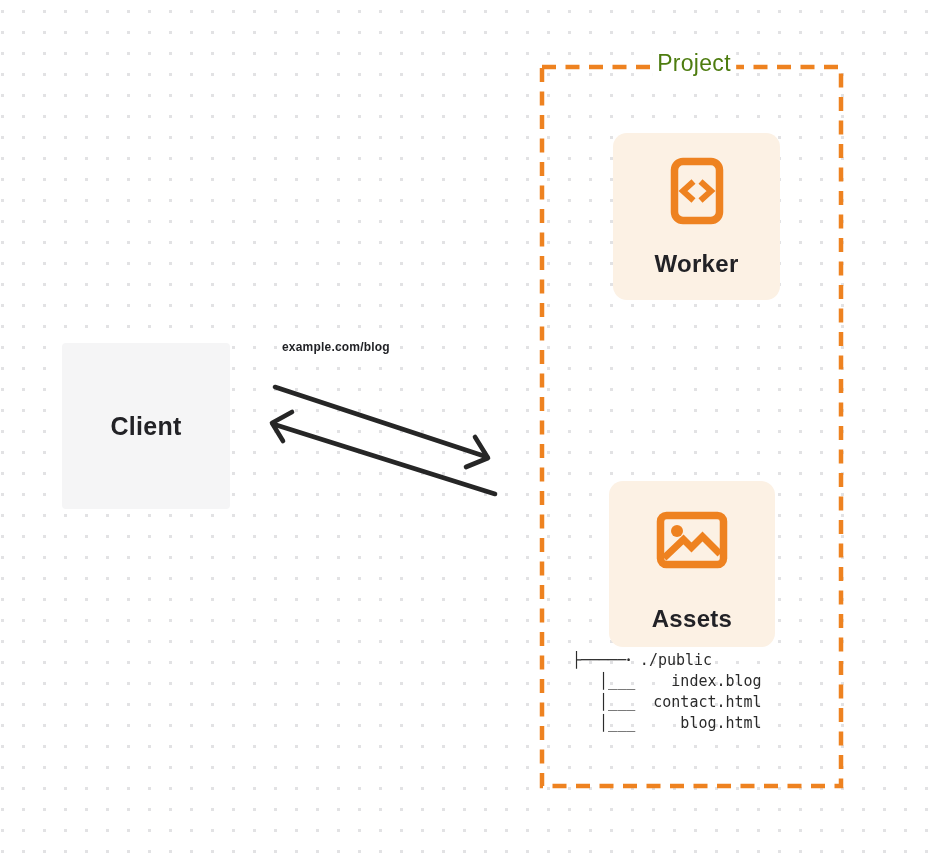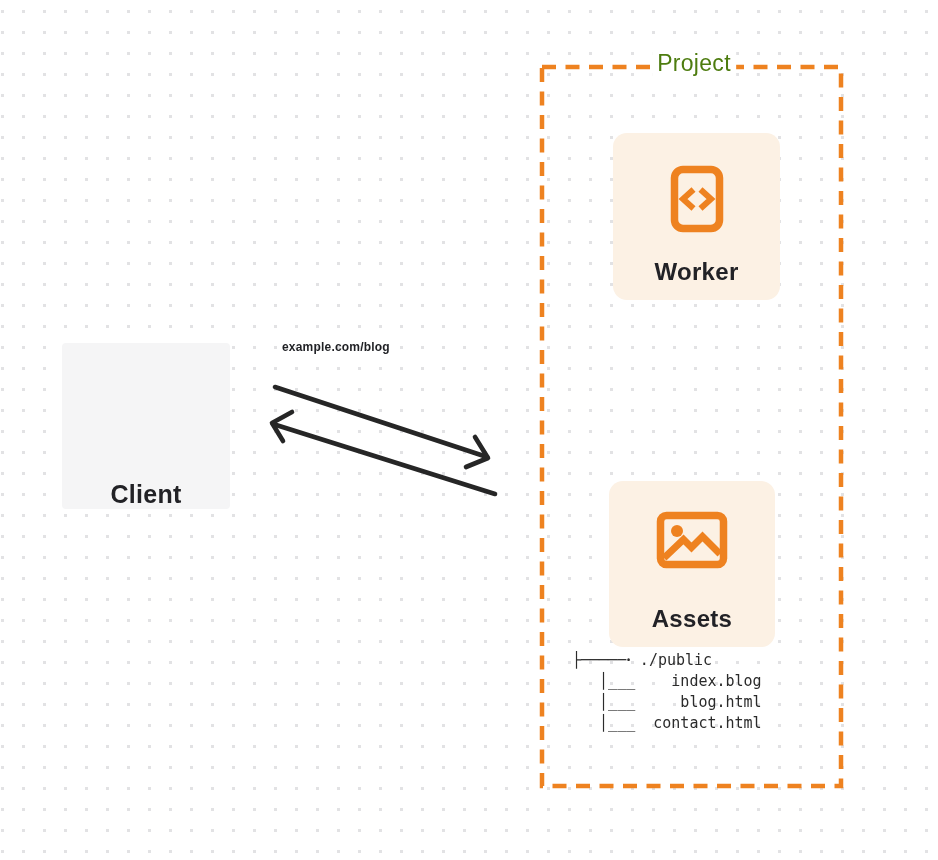"Worker" .card-worker { padding-top: 32px -> 24px }
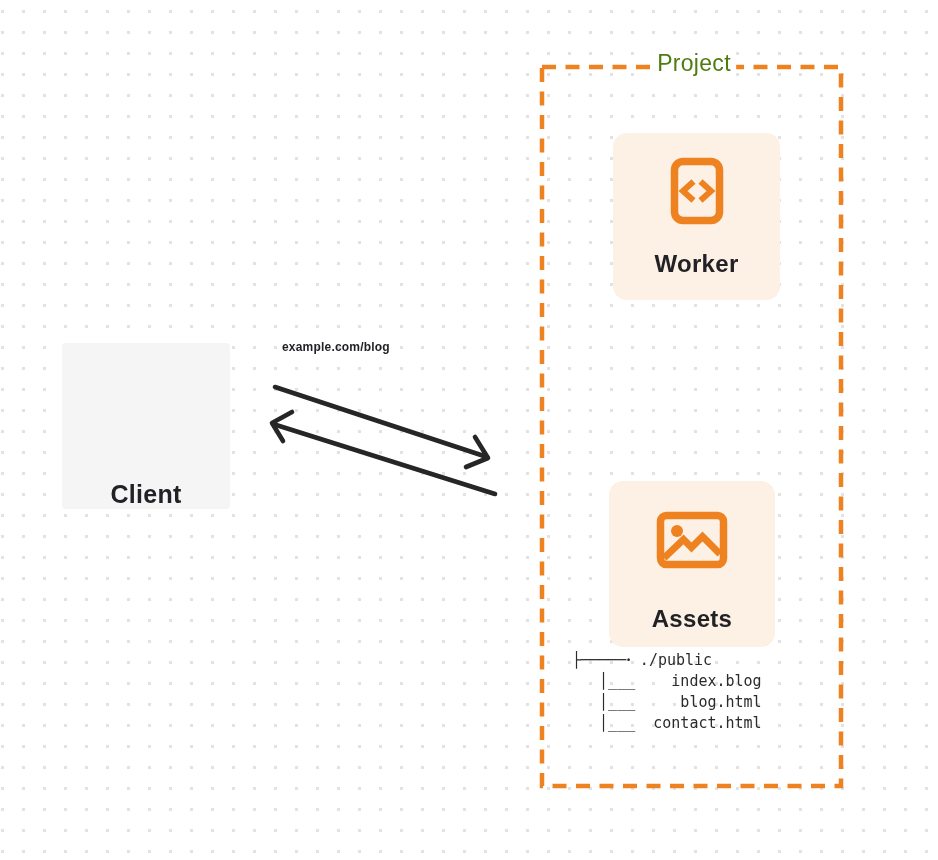"Client" .client-box { align-items: flex-end -> center }
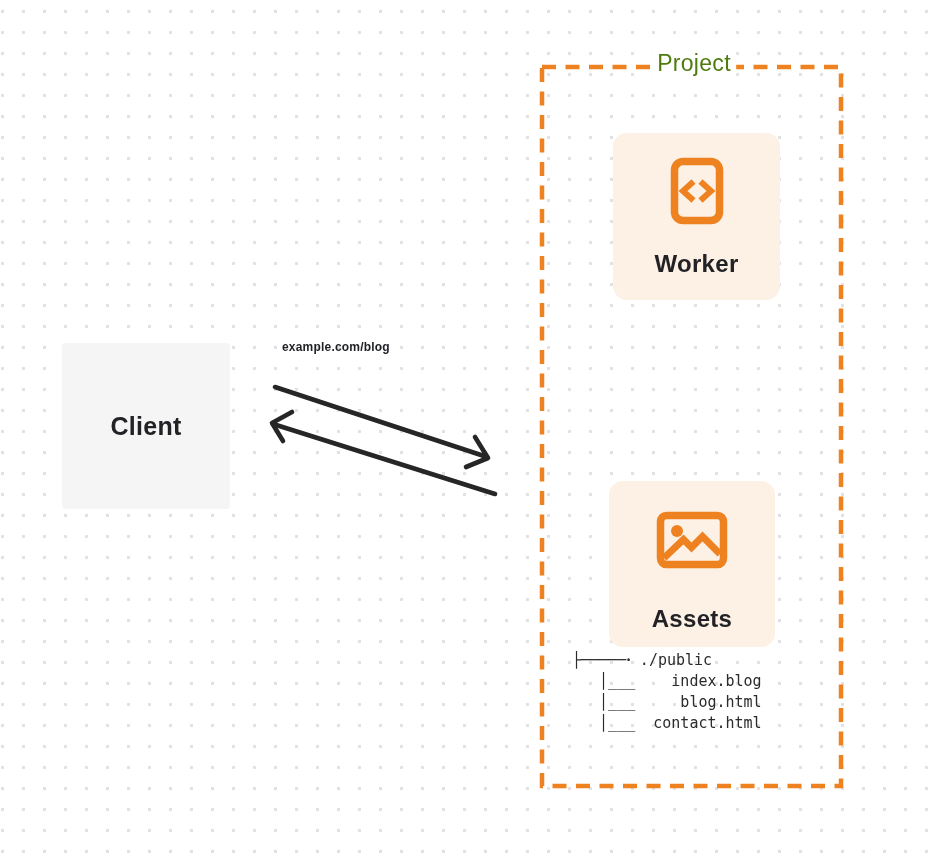"│___ blog.html" div { order: before "│___ contact.html" -> after "│___ contact.html" }
